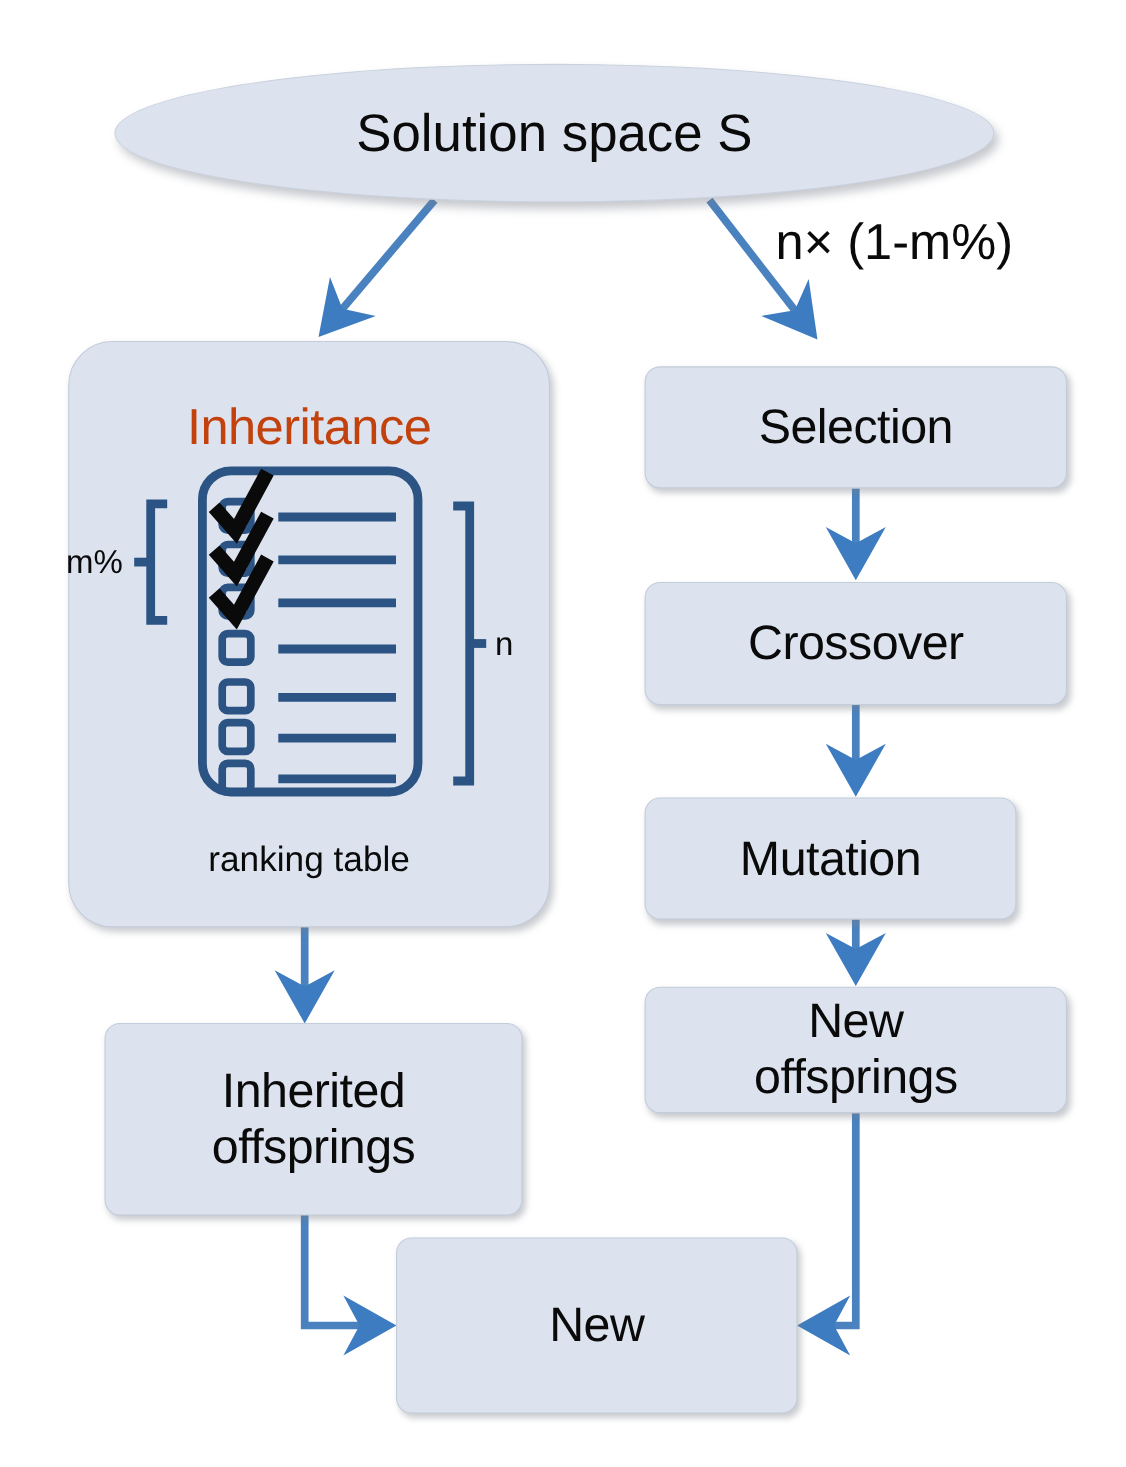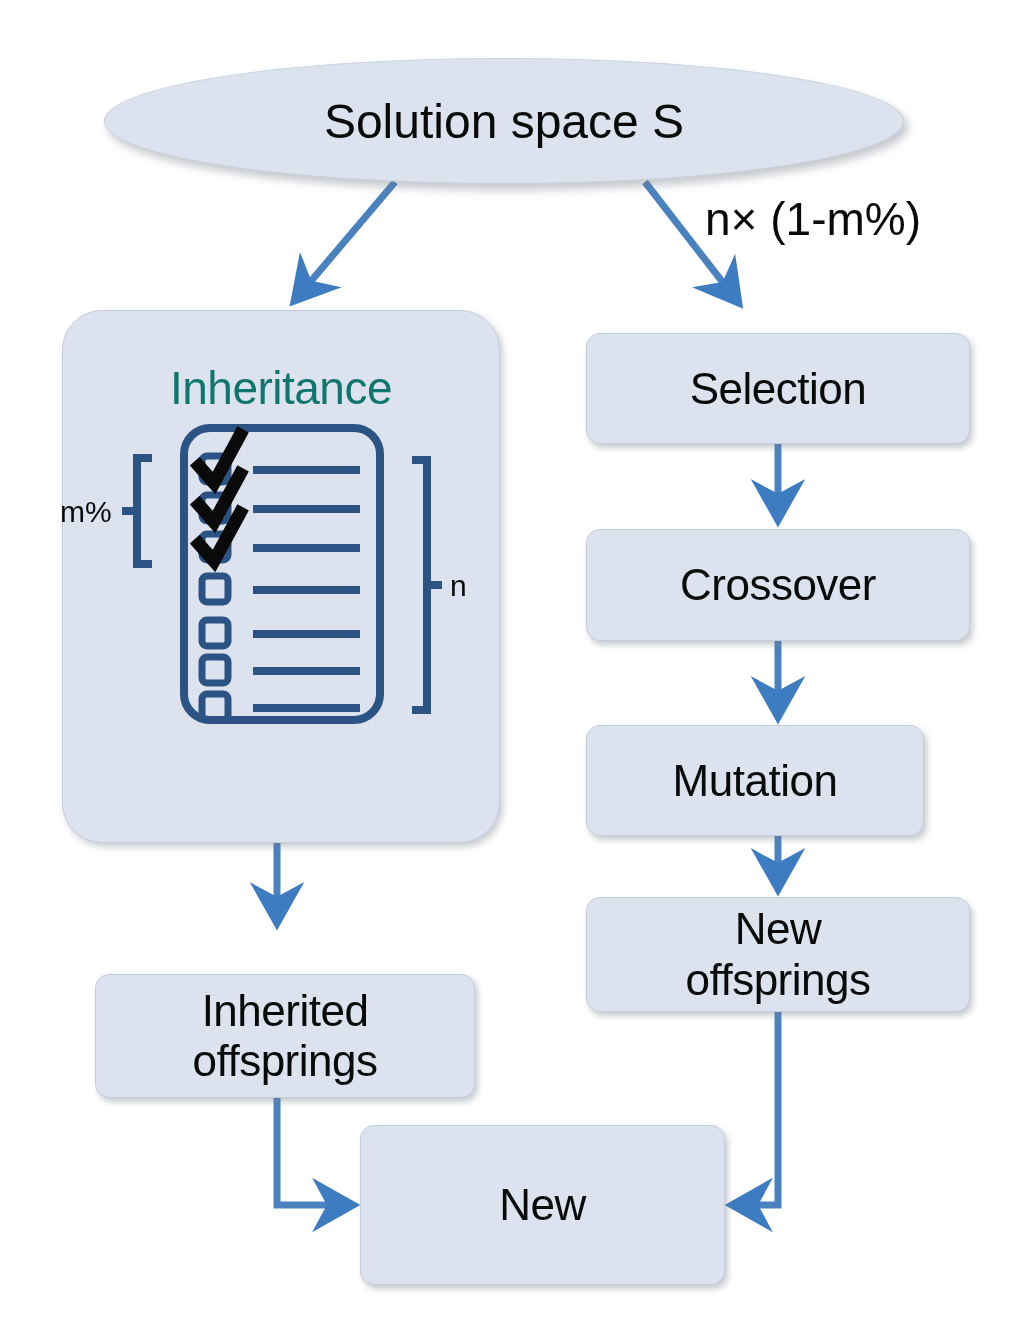"Inheritance" .group-title { color: #0f766e -> #c2410c }
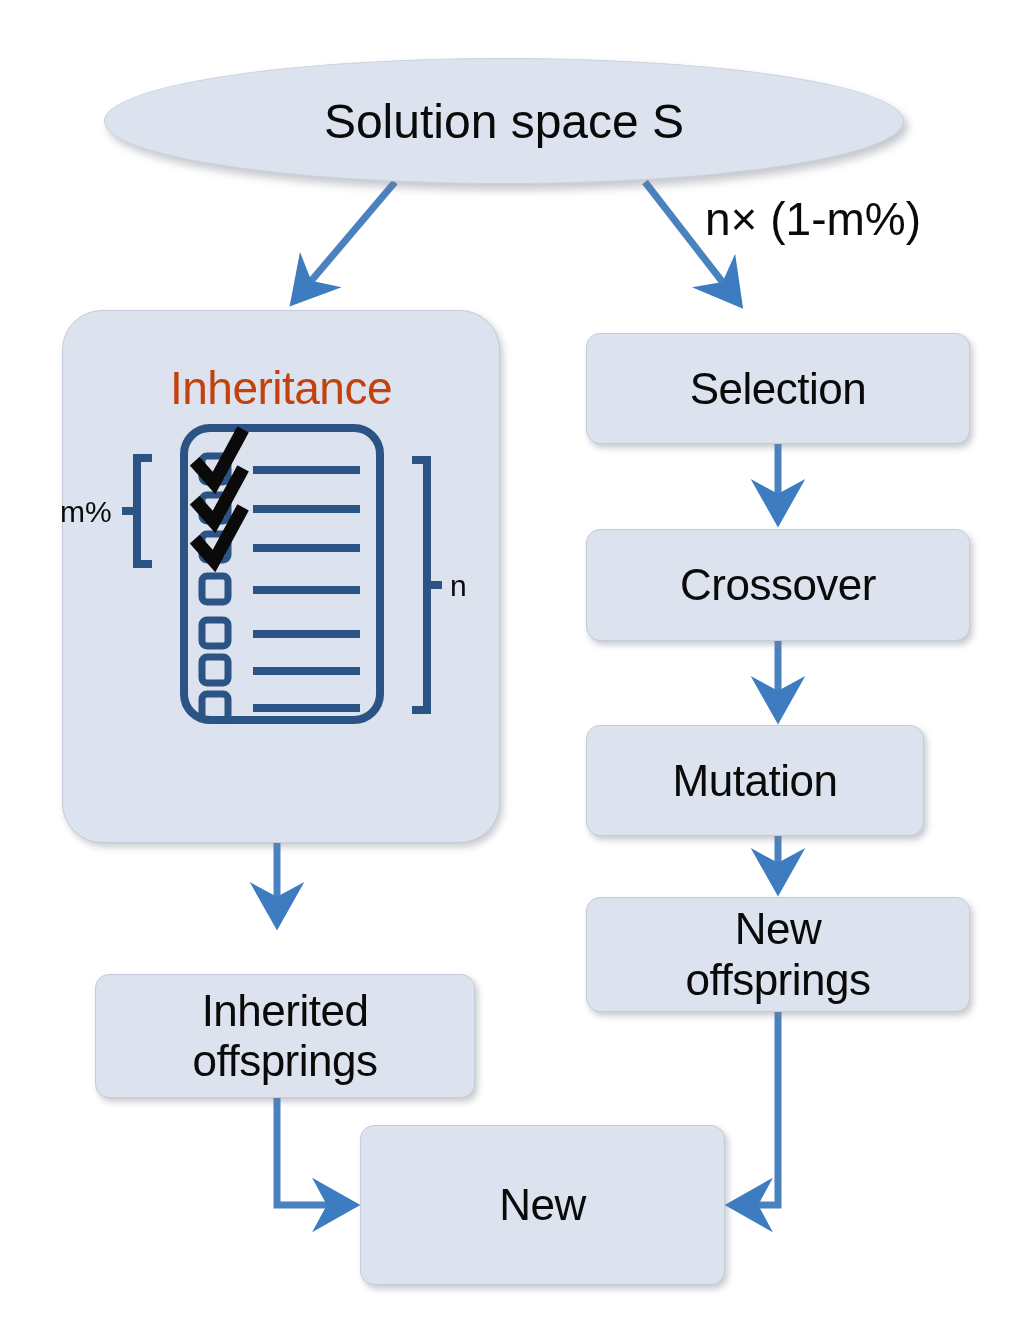"ranking table" div.group-caption { html: none -> <div>ranking table</div> }
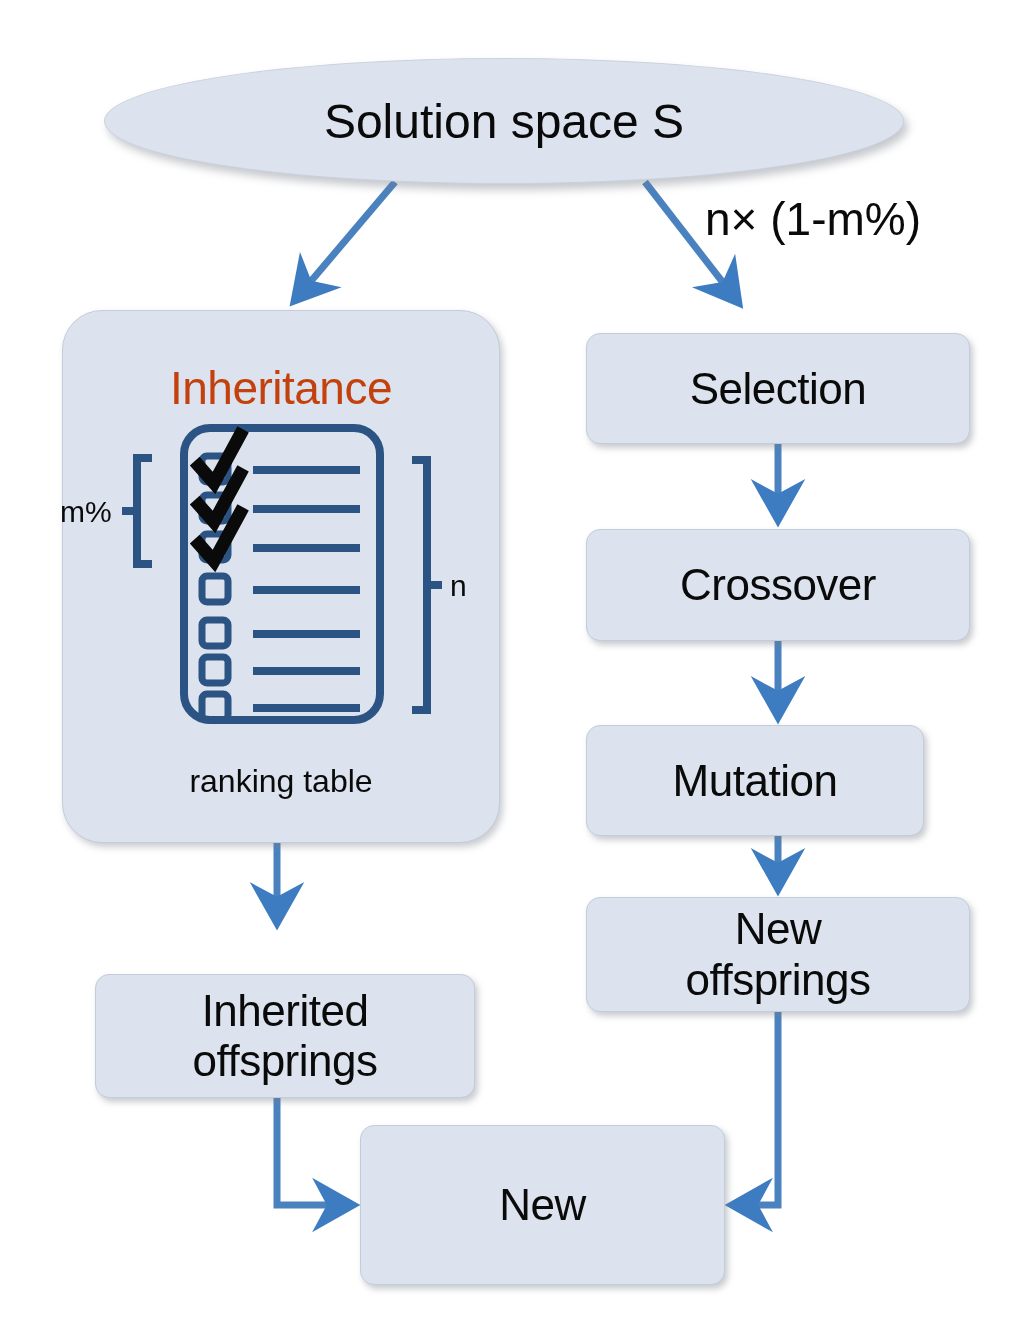"Inherited" div.node { height: 124px -> 175px; top: 974px -> 930px }
